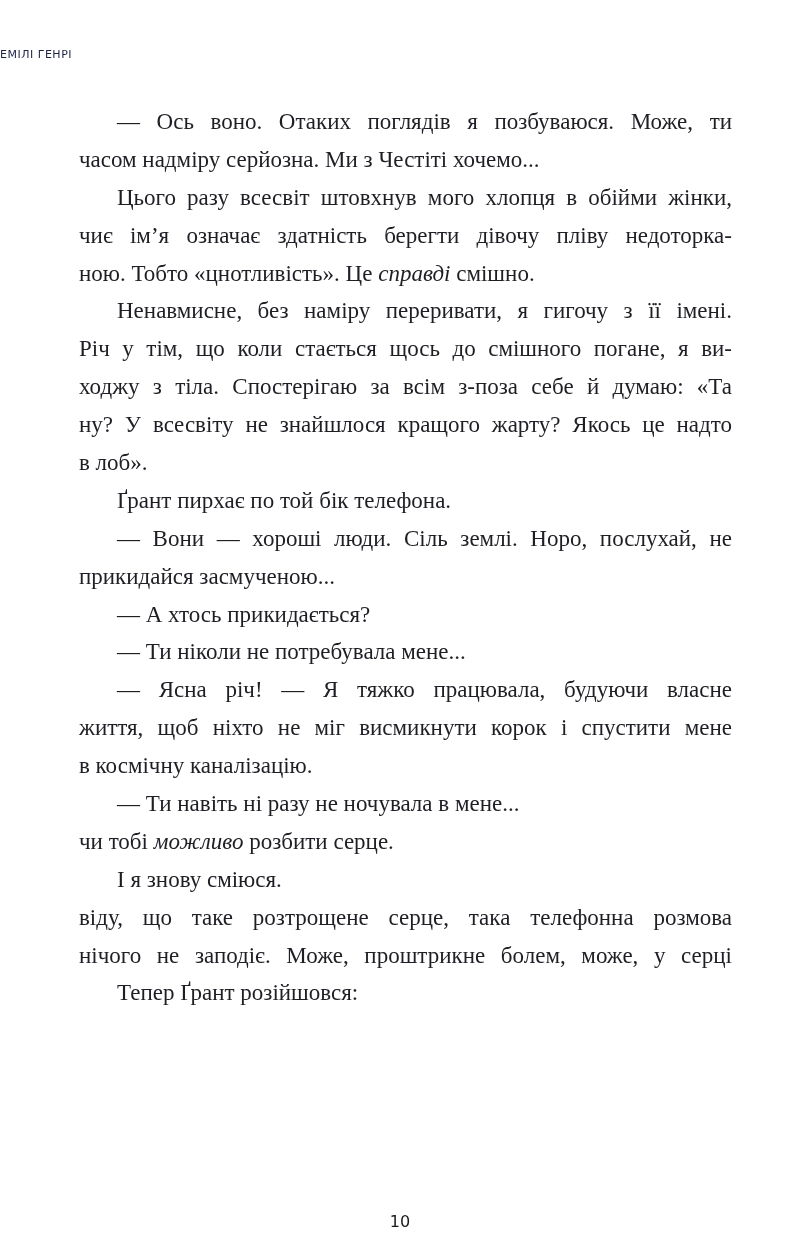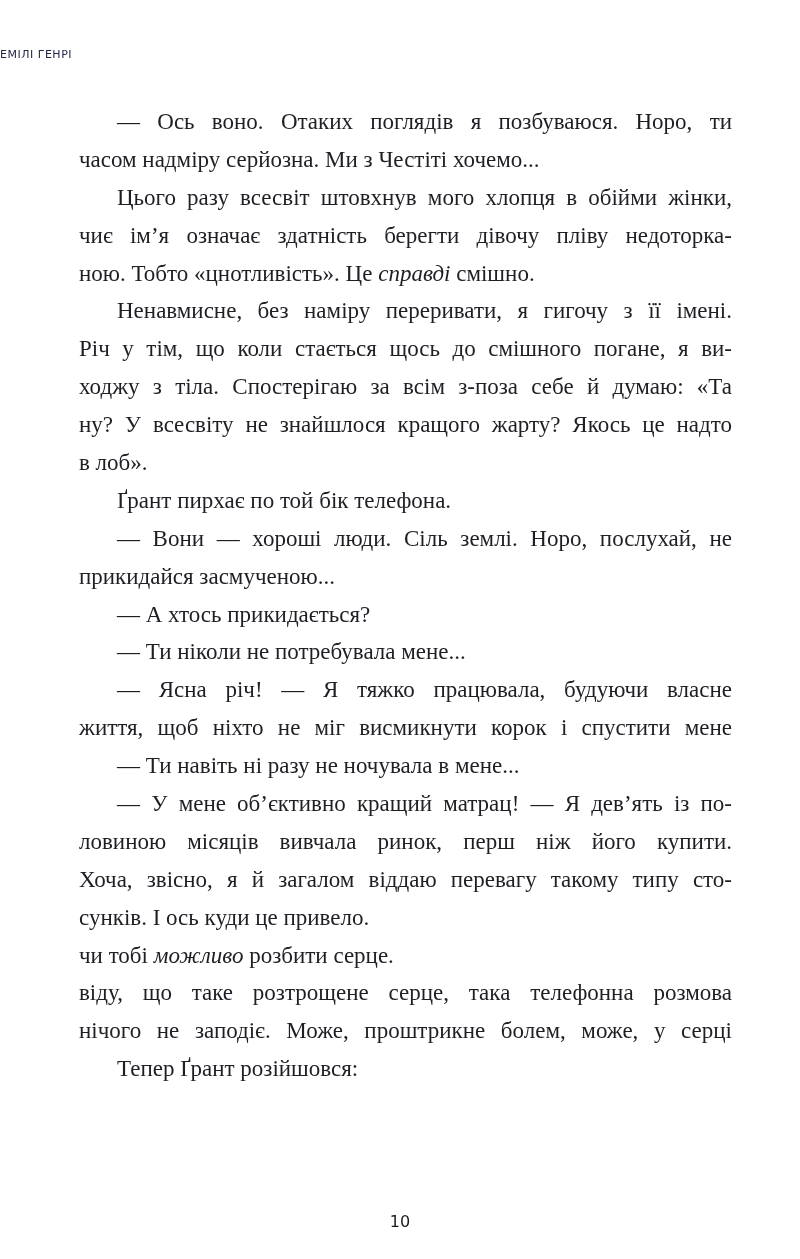"— Ось воно. Отаких поглядів" div.line { text: Норо -> Може }
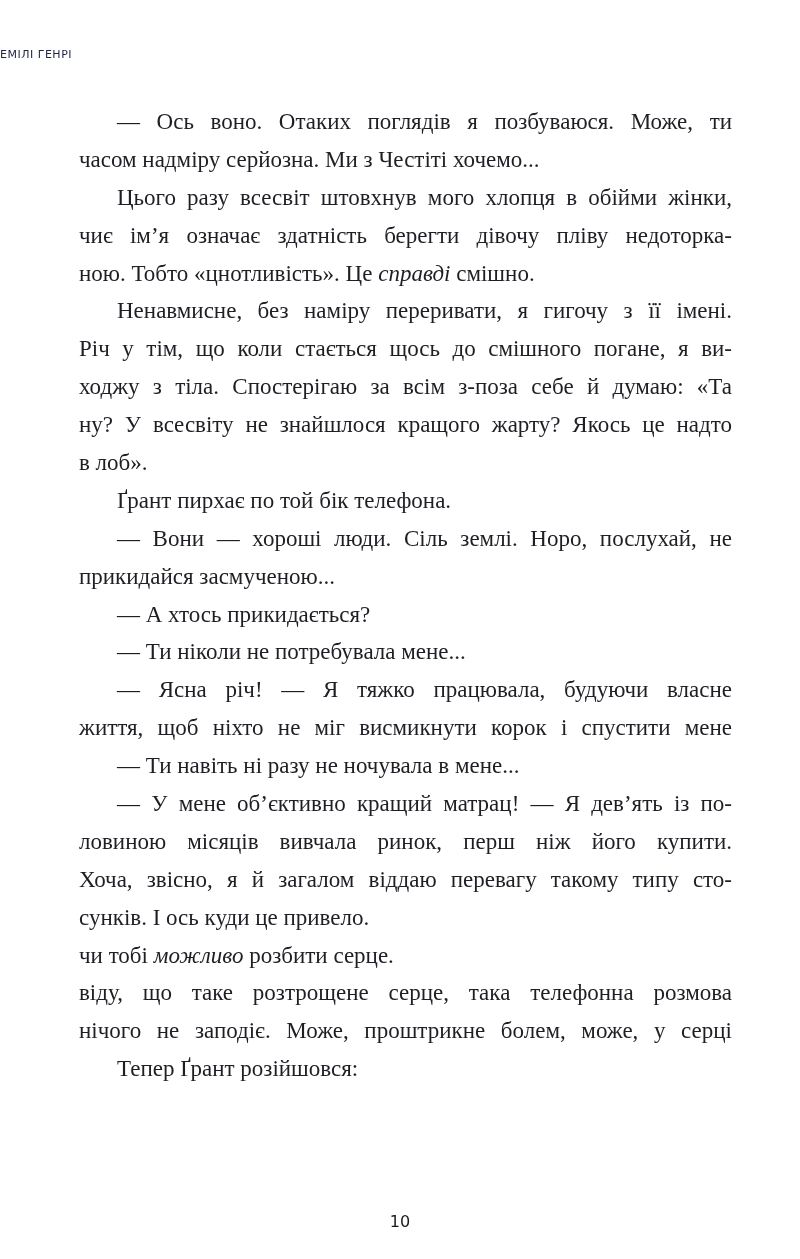"в космічну каналізацію." div.line { html: none -> <div>в космічну каналізацію.</div> }
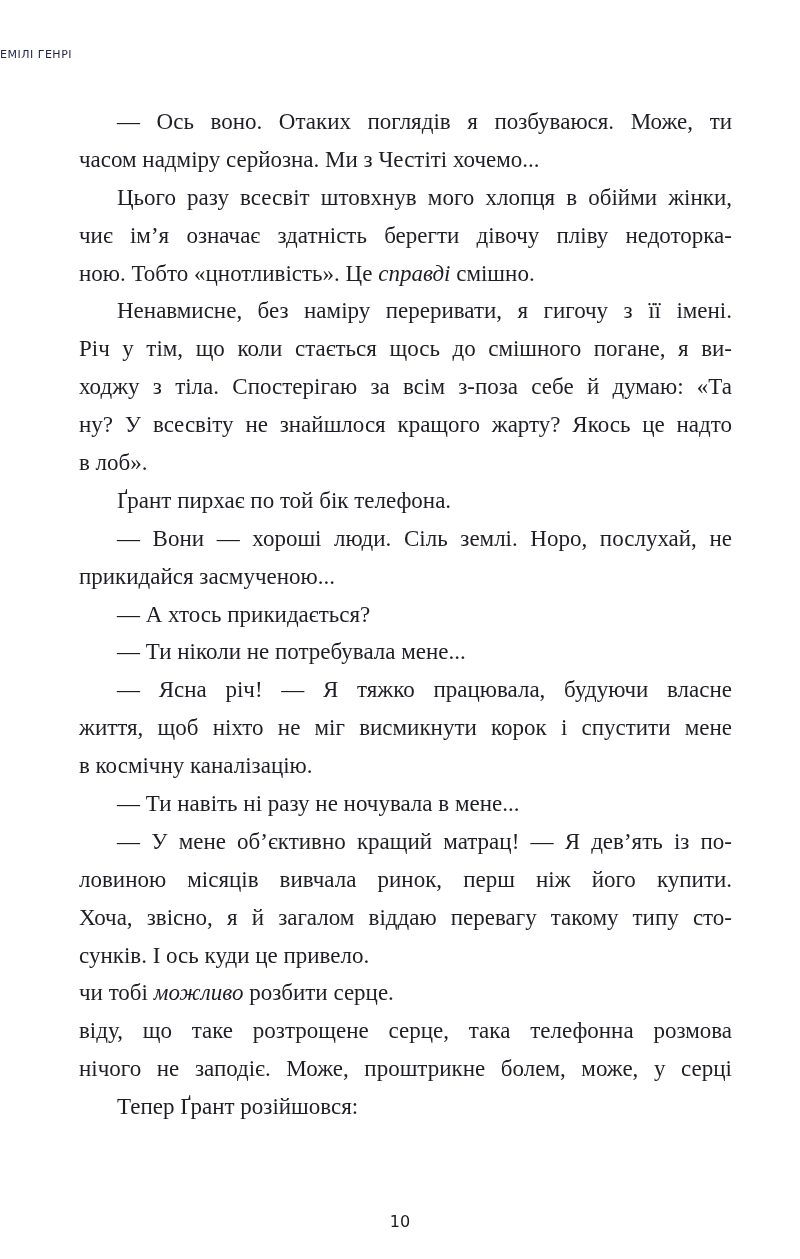"— У мене об’єктивно кращий" div { html: <div> <div>— У мене об’єктивно кращий матрац! — Я дев’ять із по-</div> <div>ловиною місяців вивчала ринок, перш ніж його купити.</div> <div>Хоча, звісно, я й загалом віддаю перевагу такому типу сто-</div> <div>сунків. І ось куди це привело.</div> </div> -> none }
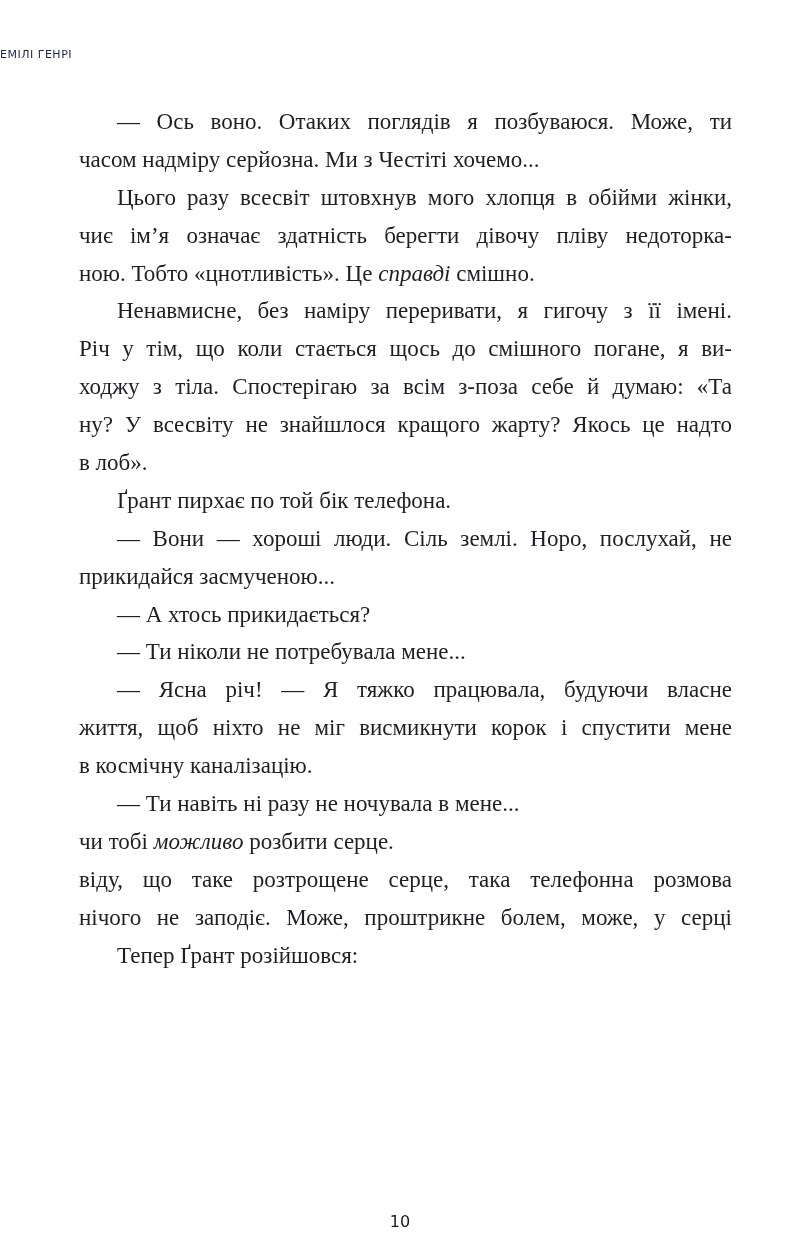"І я знову сміюся." div { html: none -> <div> <div>І я знову сміюся.</div> </div> }
